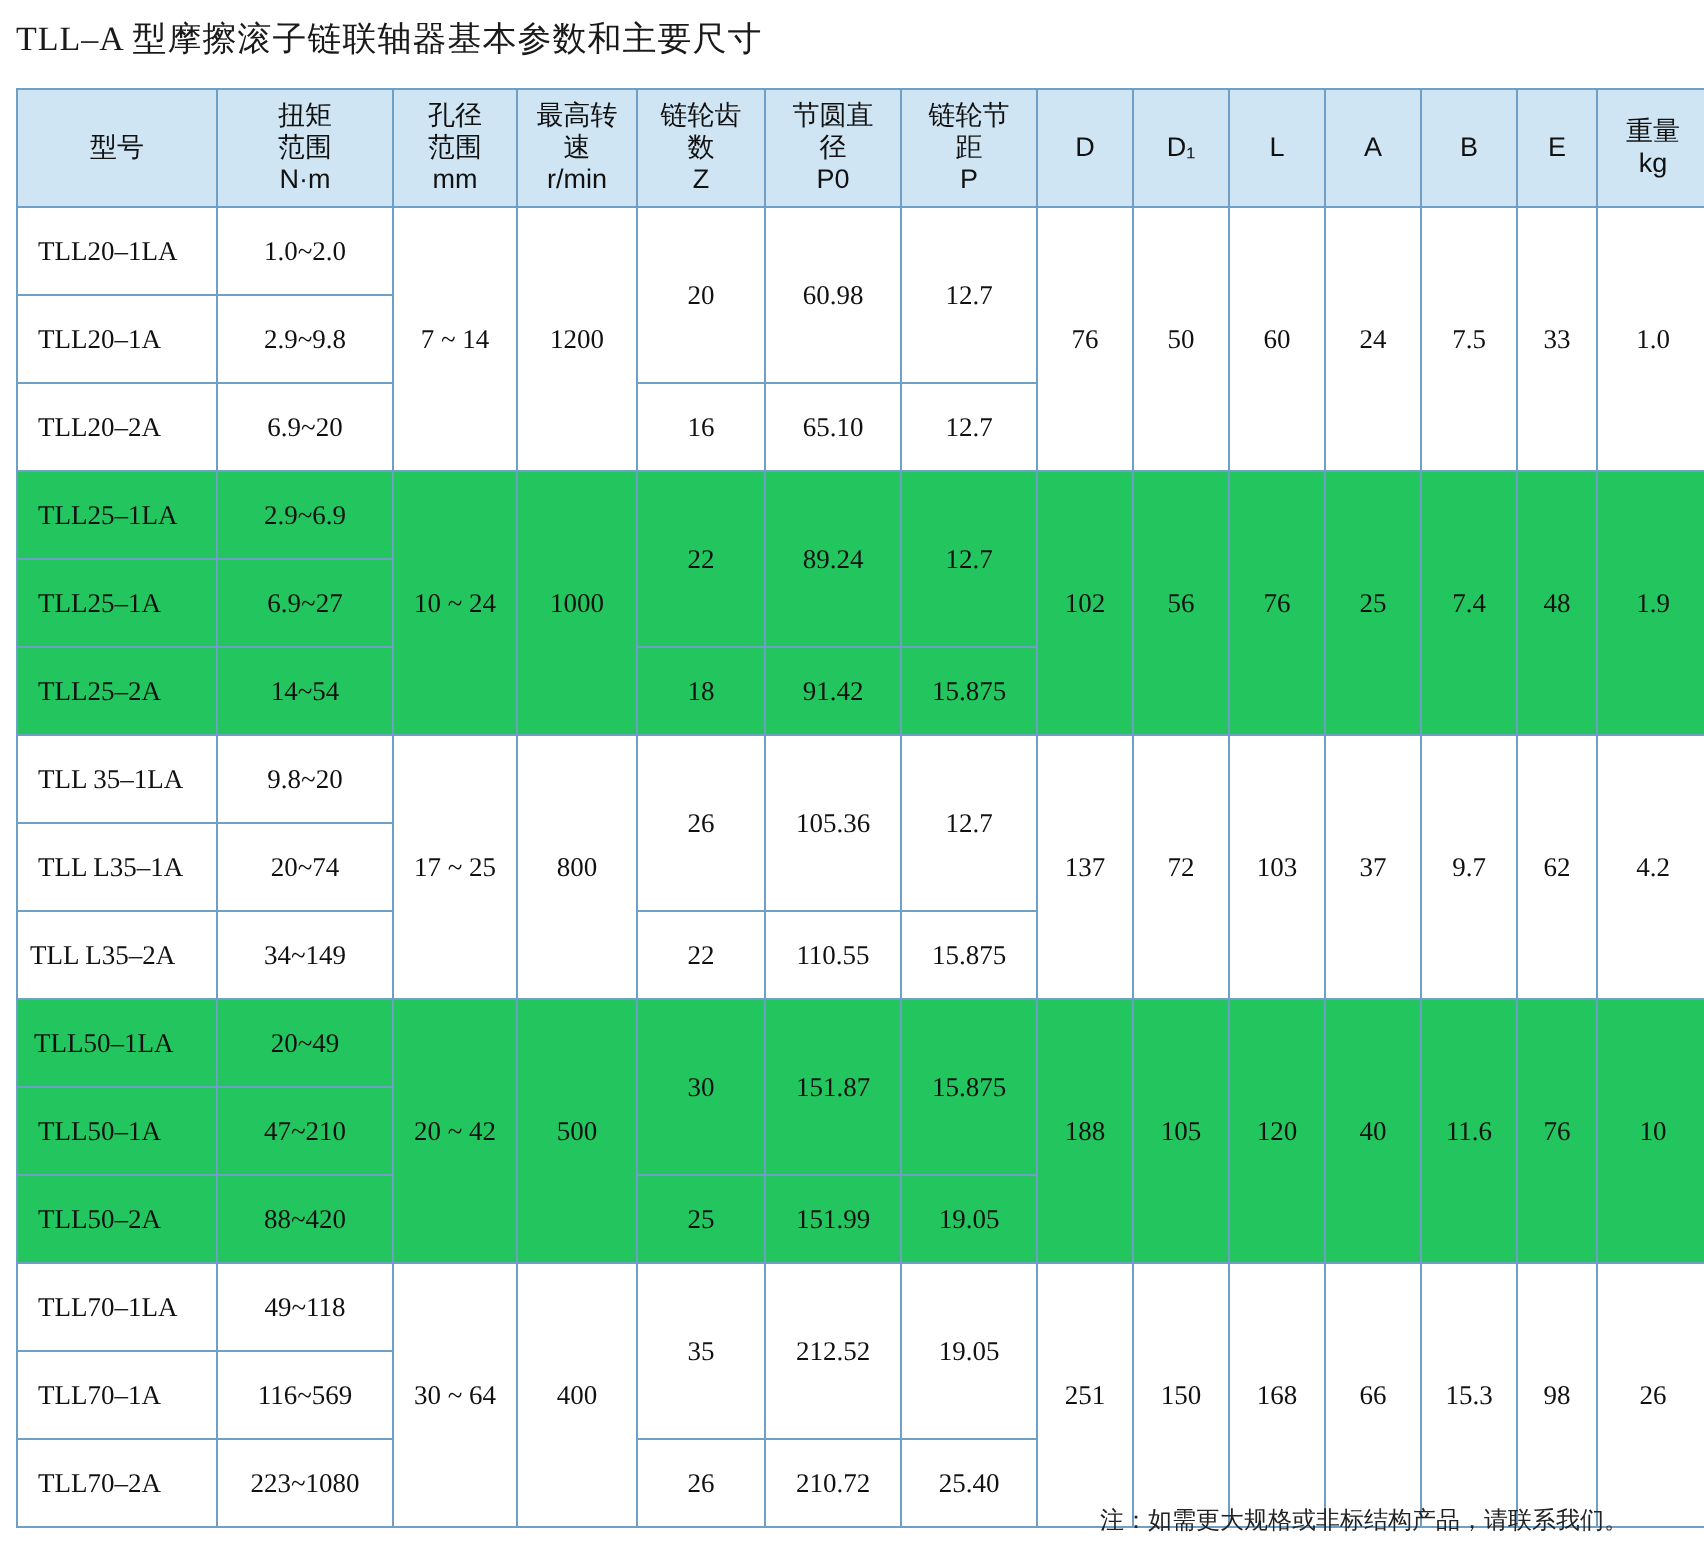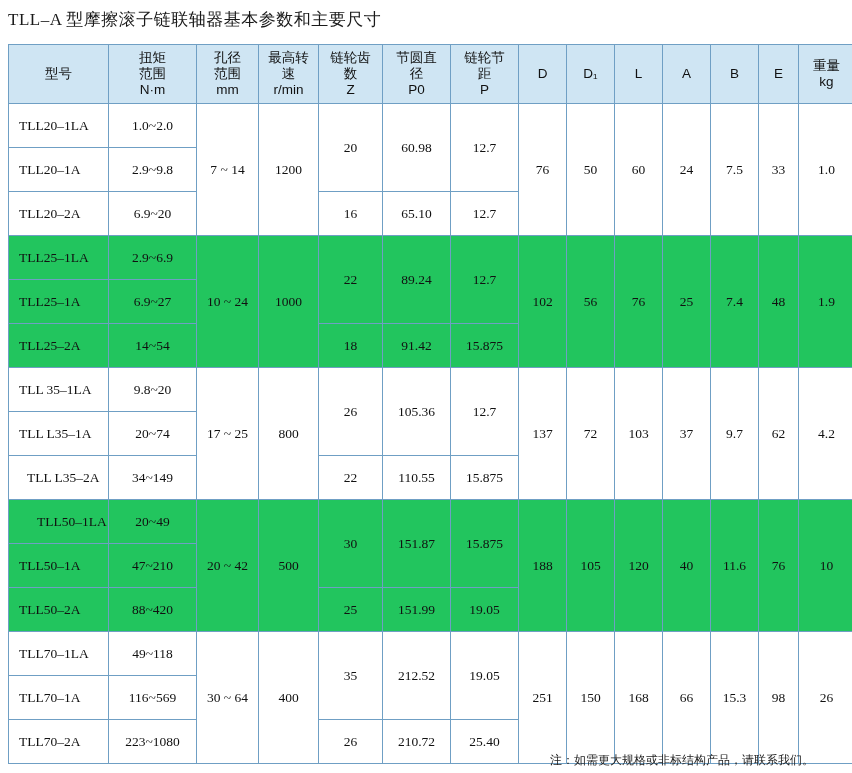"TLL L35–2A" td { padding-left: 18px -> 6px }
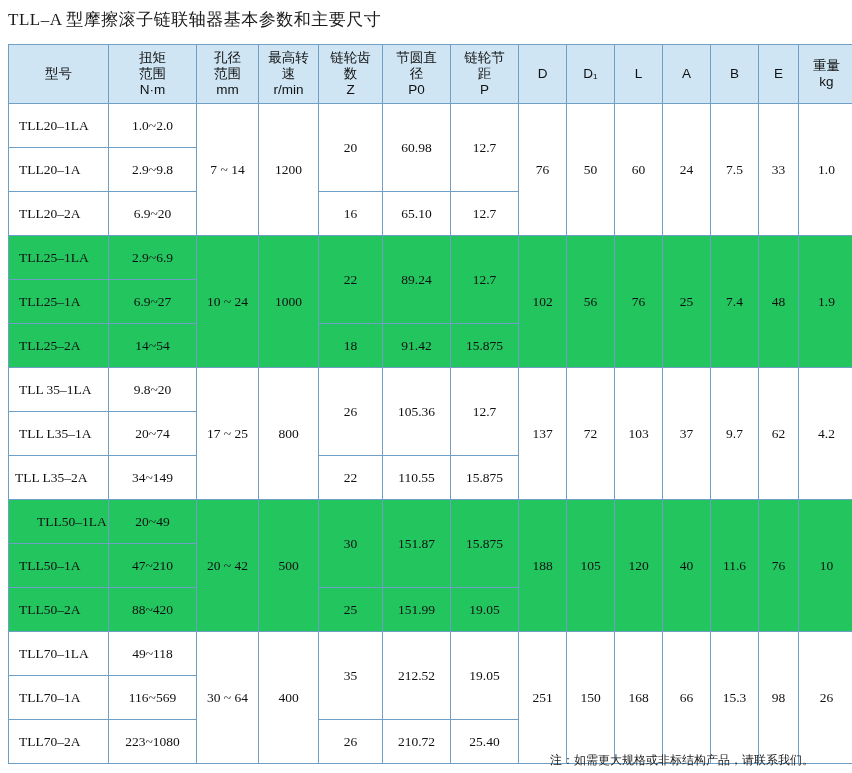"TLL50–1LA" td { padding-left: 28px -> 8px }
